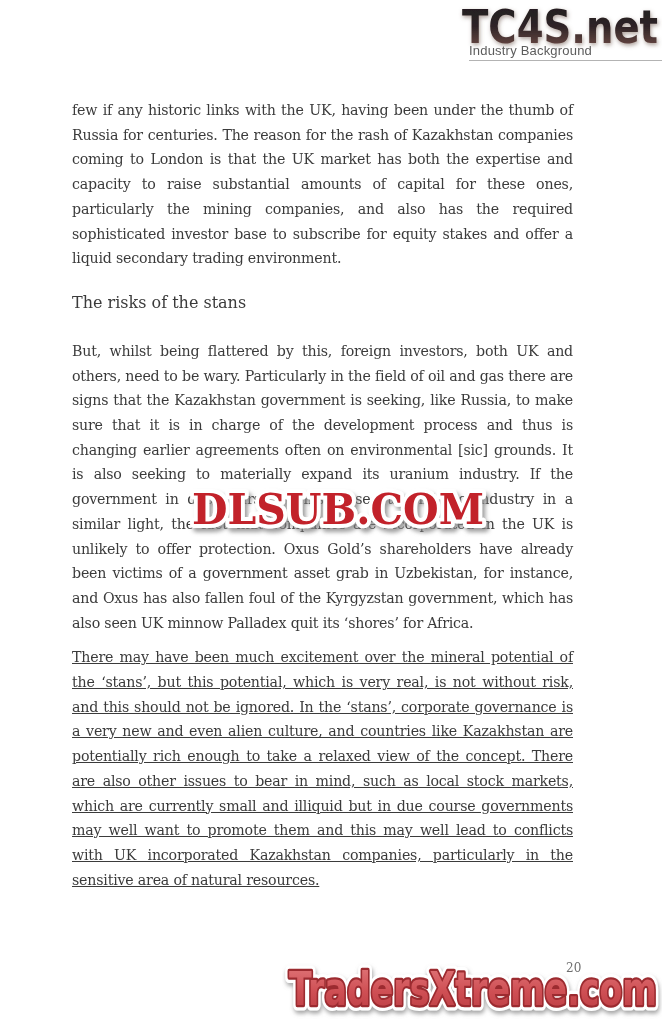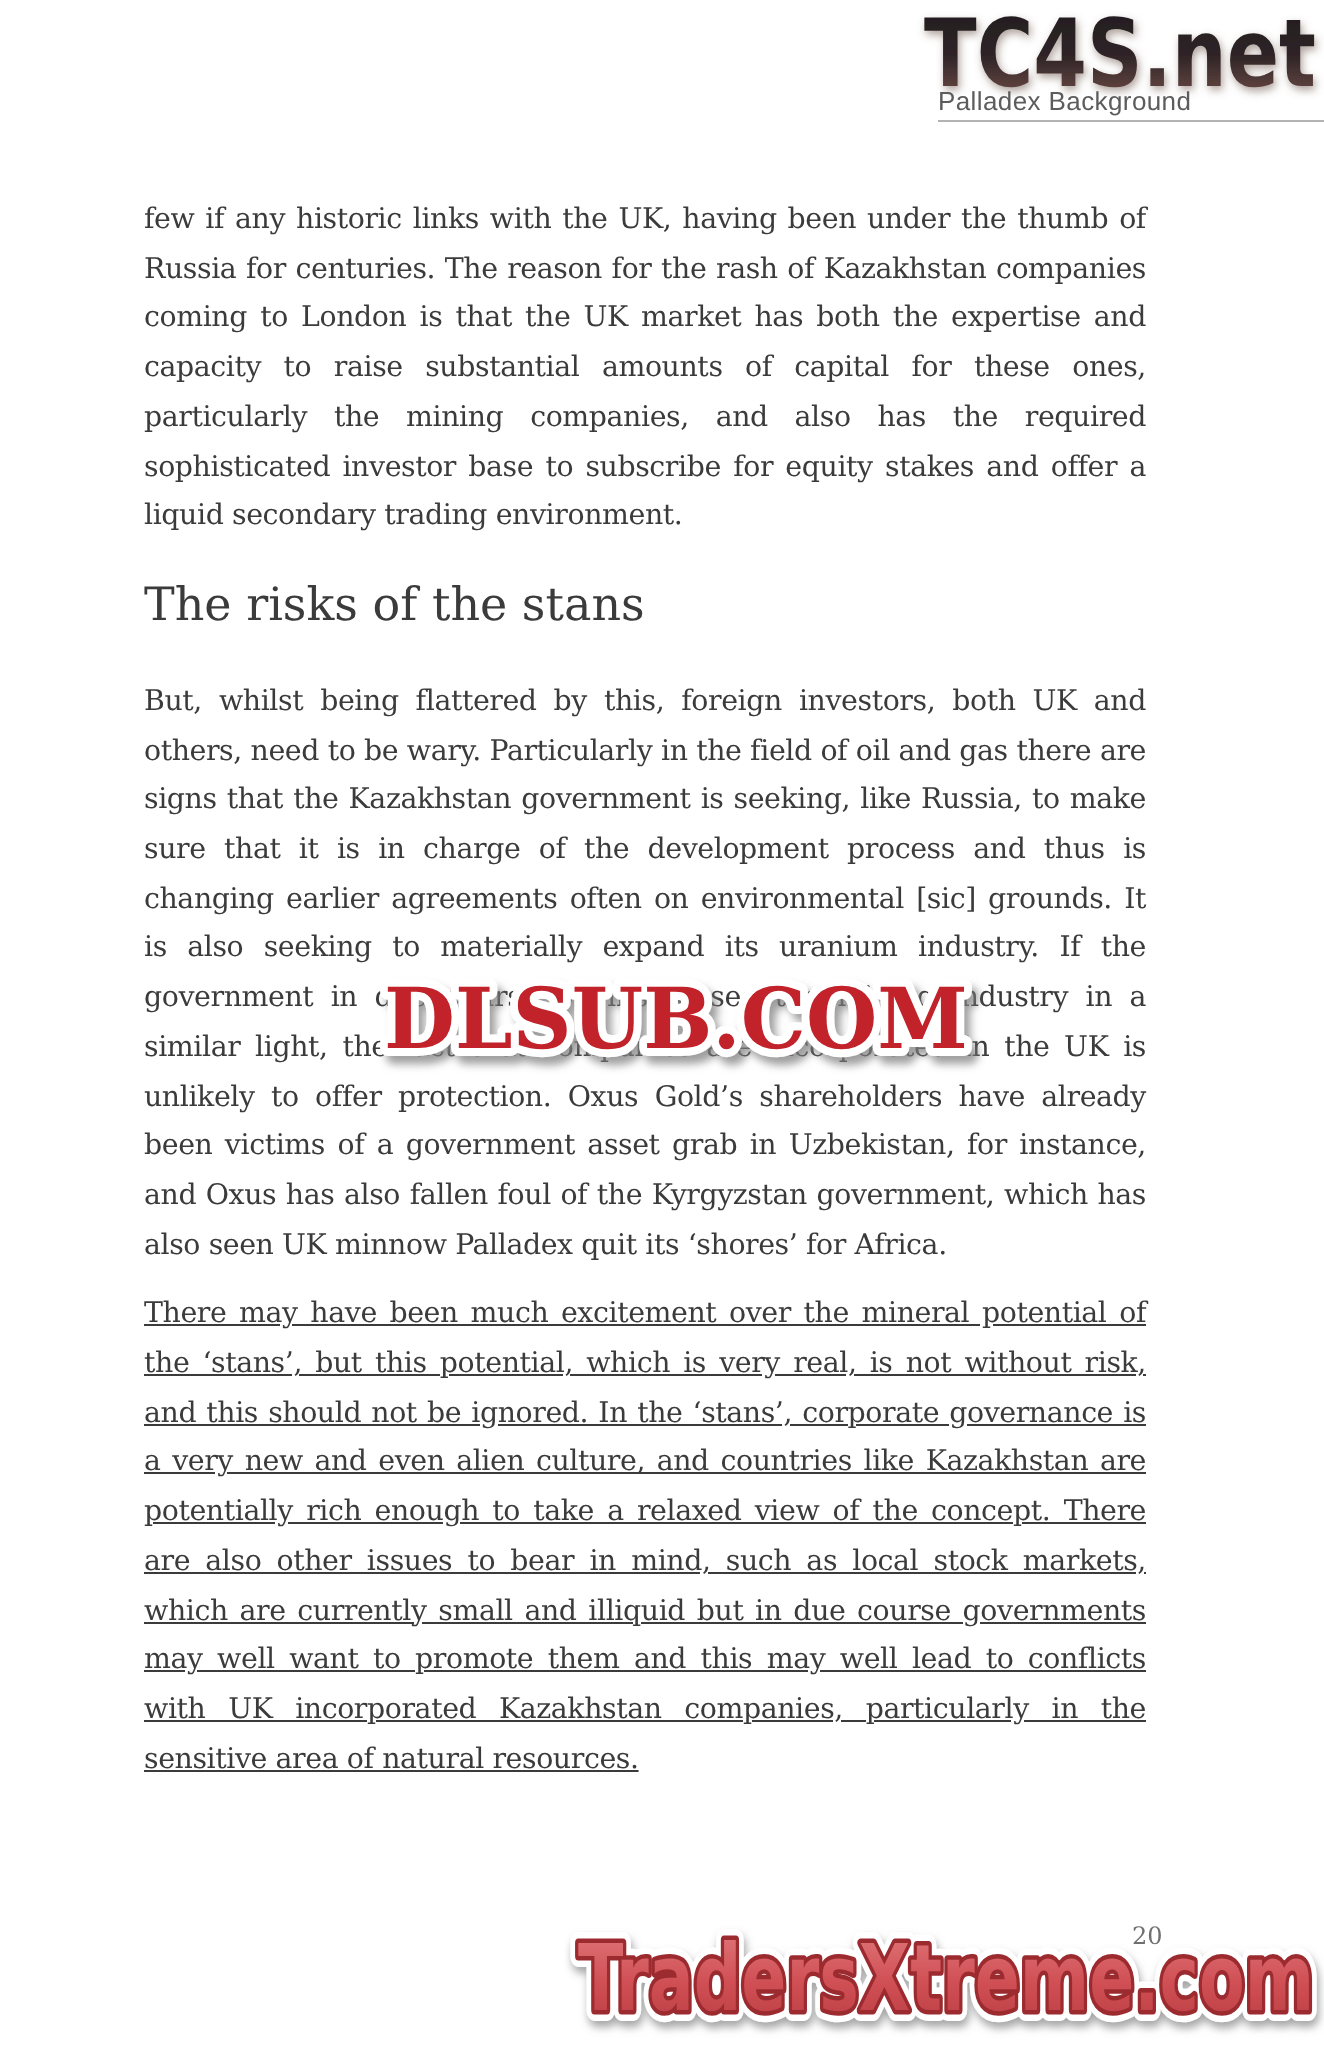"Palladex Background" div.section-label { text: Palladex -> Industry }
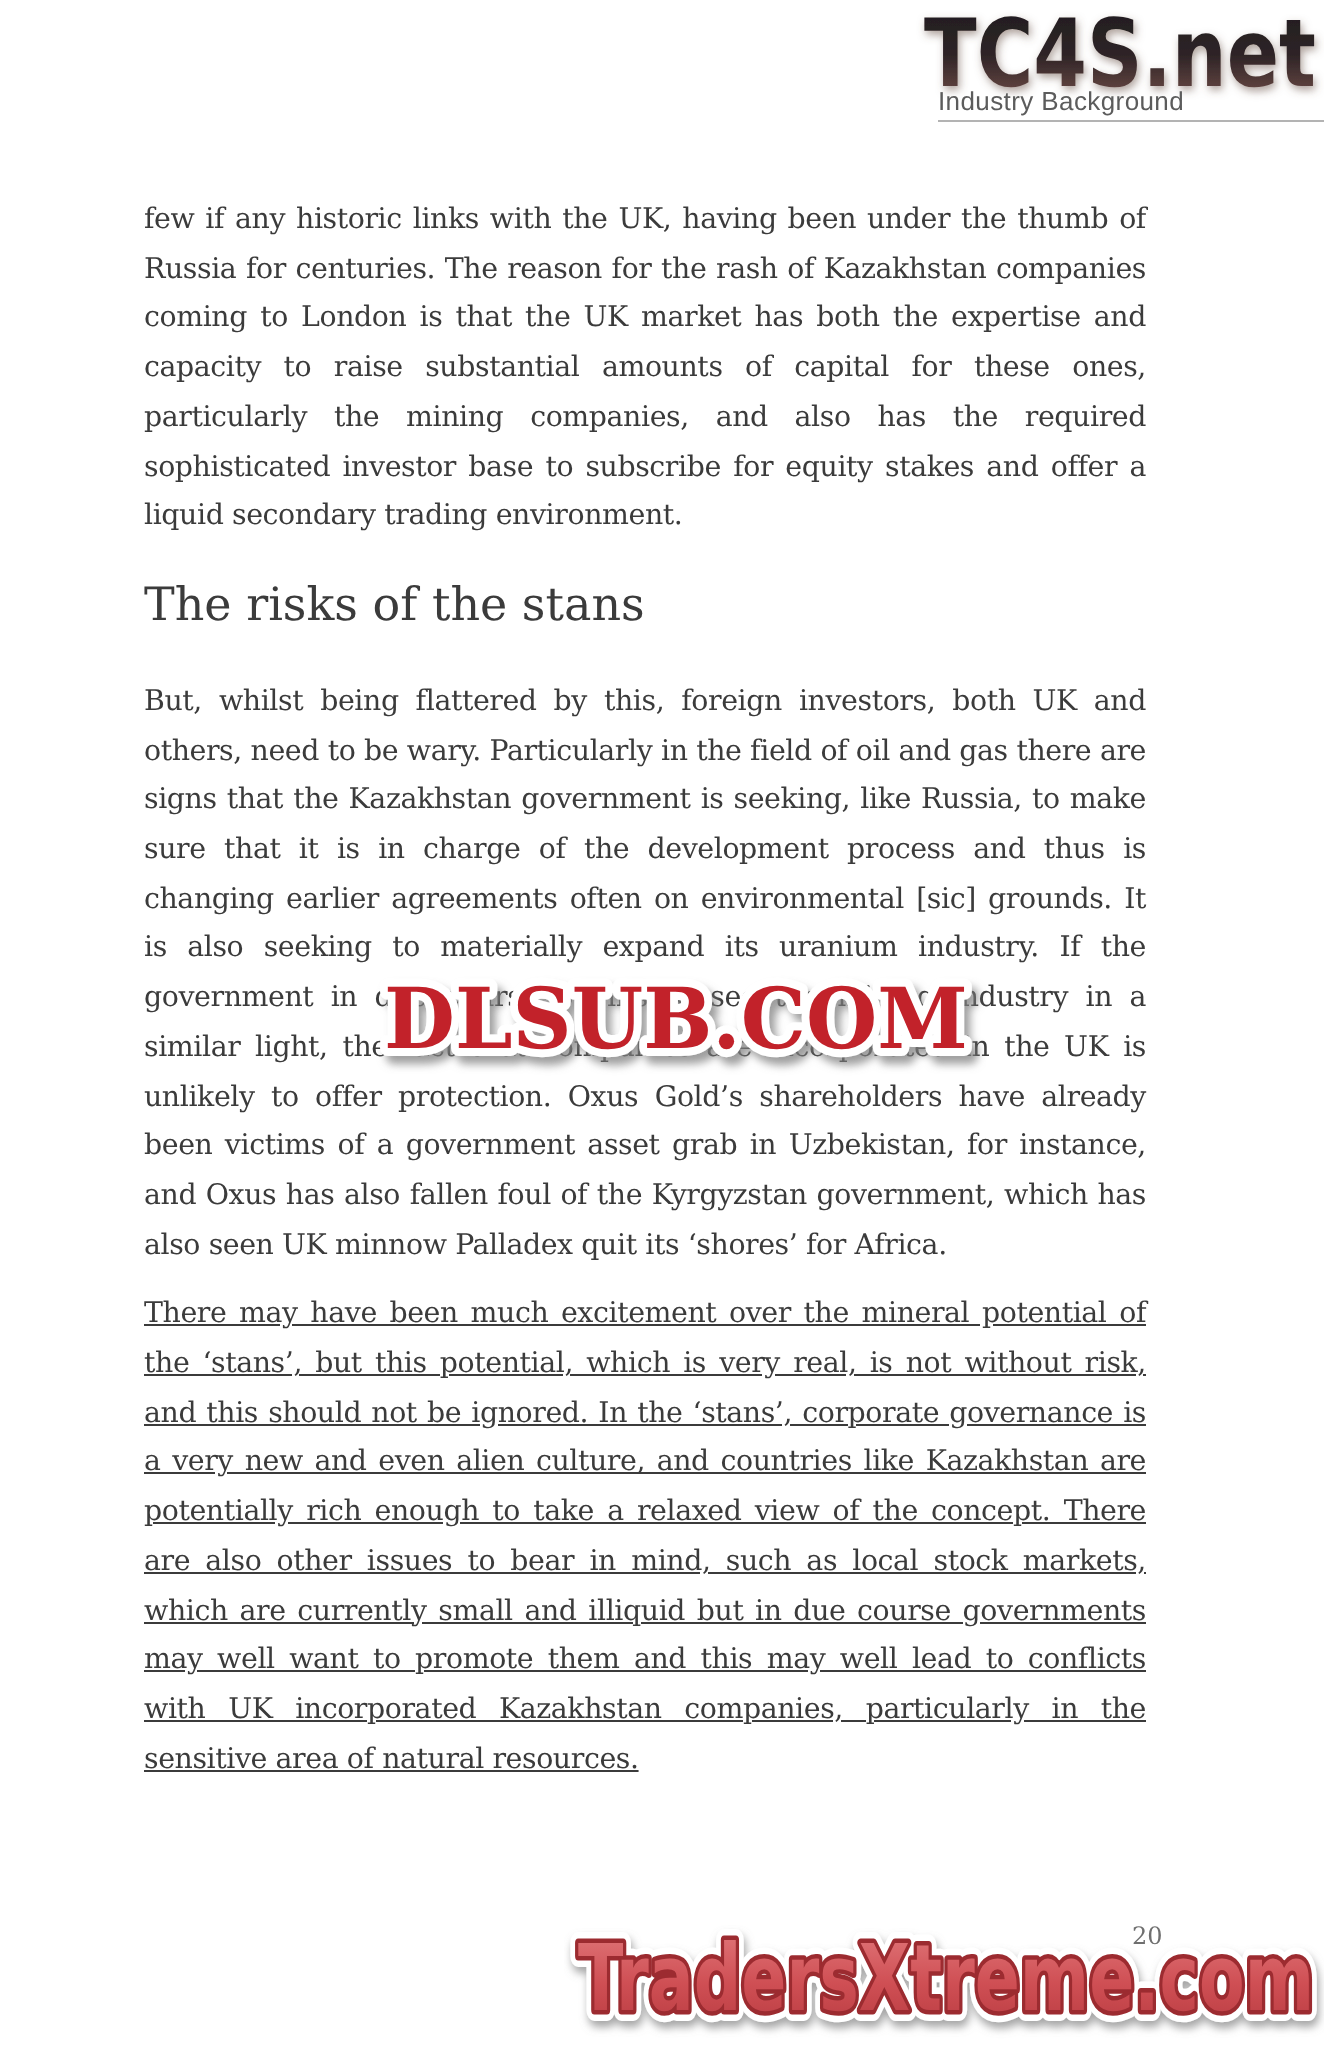"The risks of the stans" .article .section-heading { font-size: 23px -> 16px }
